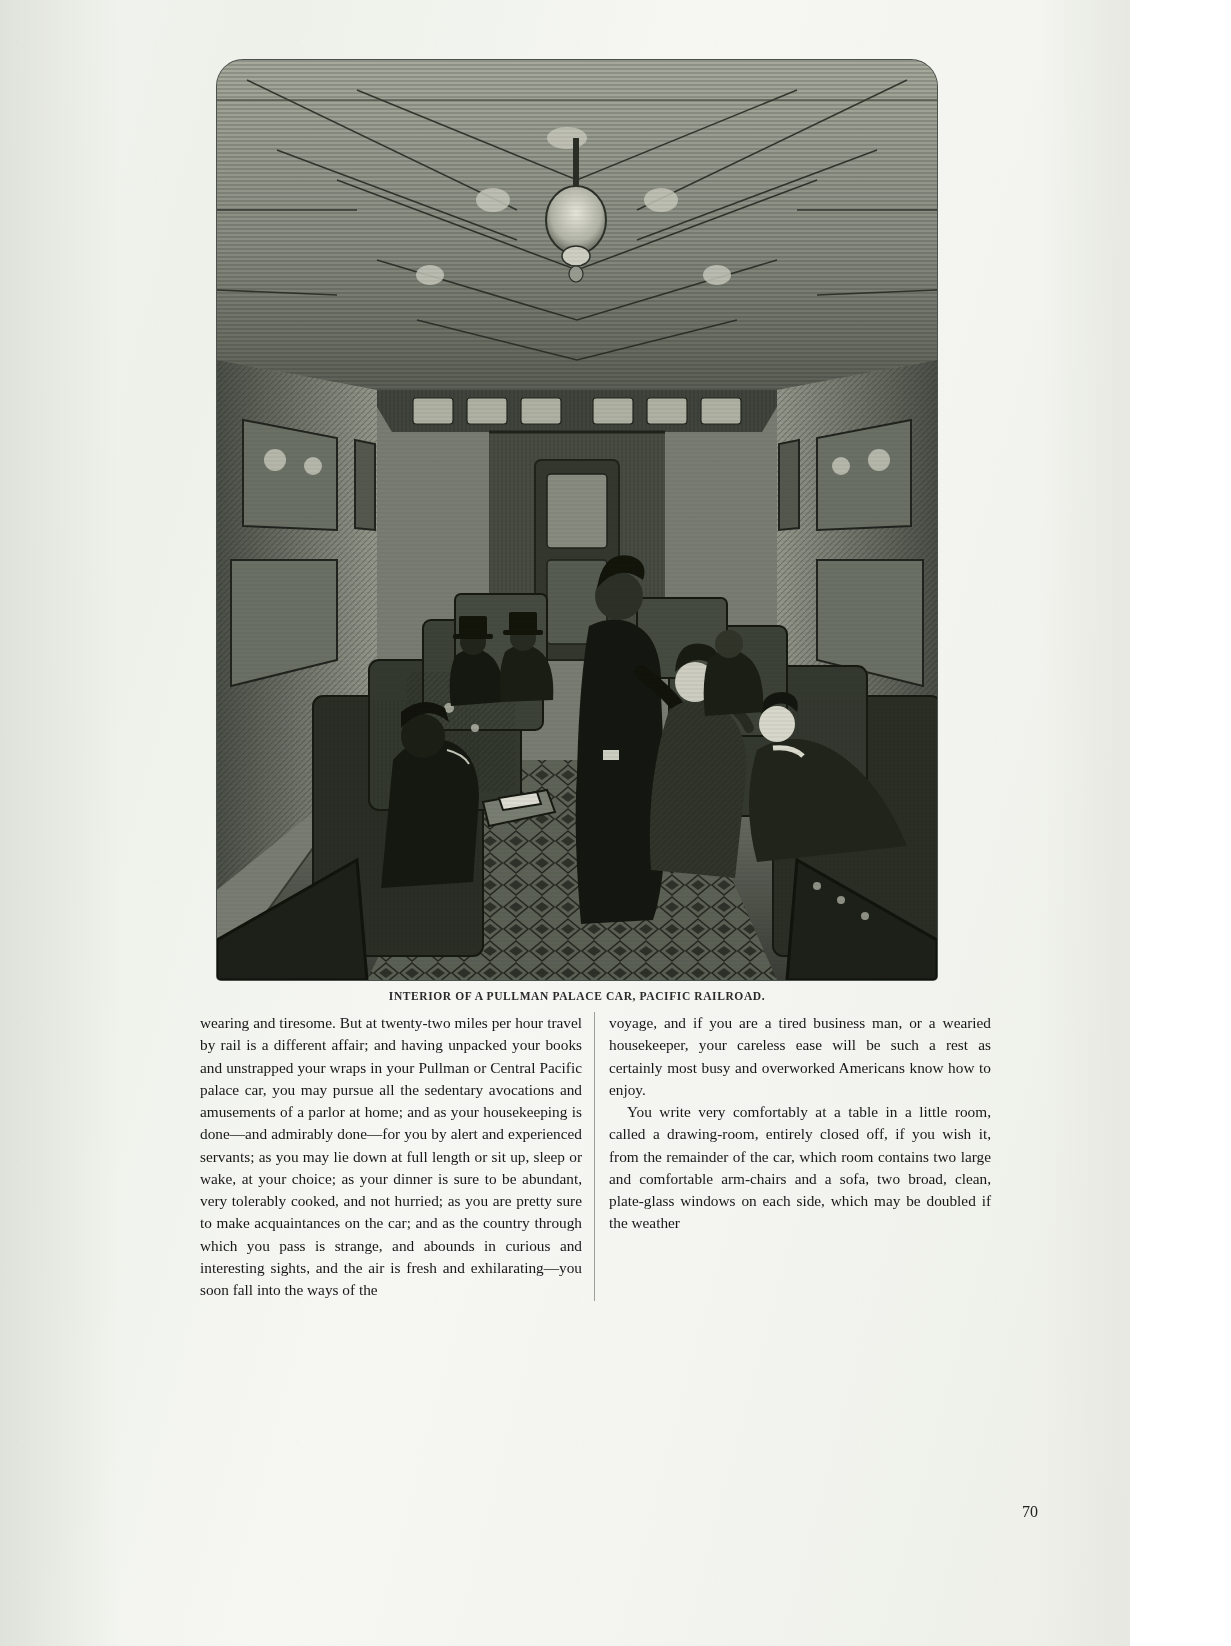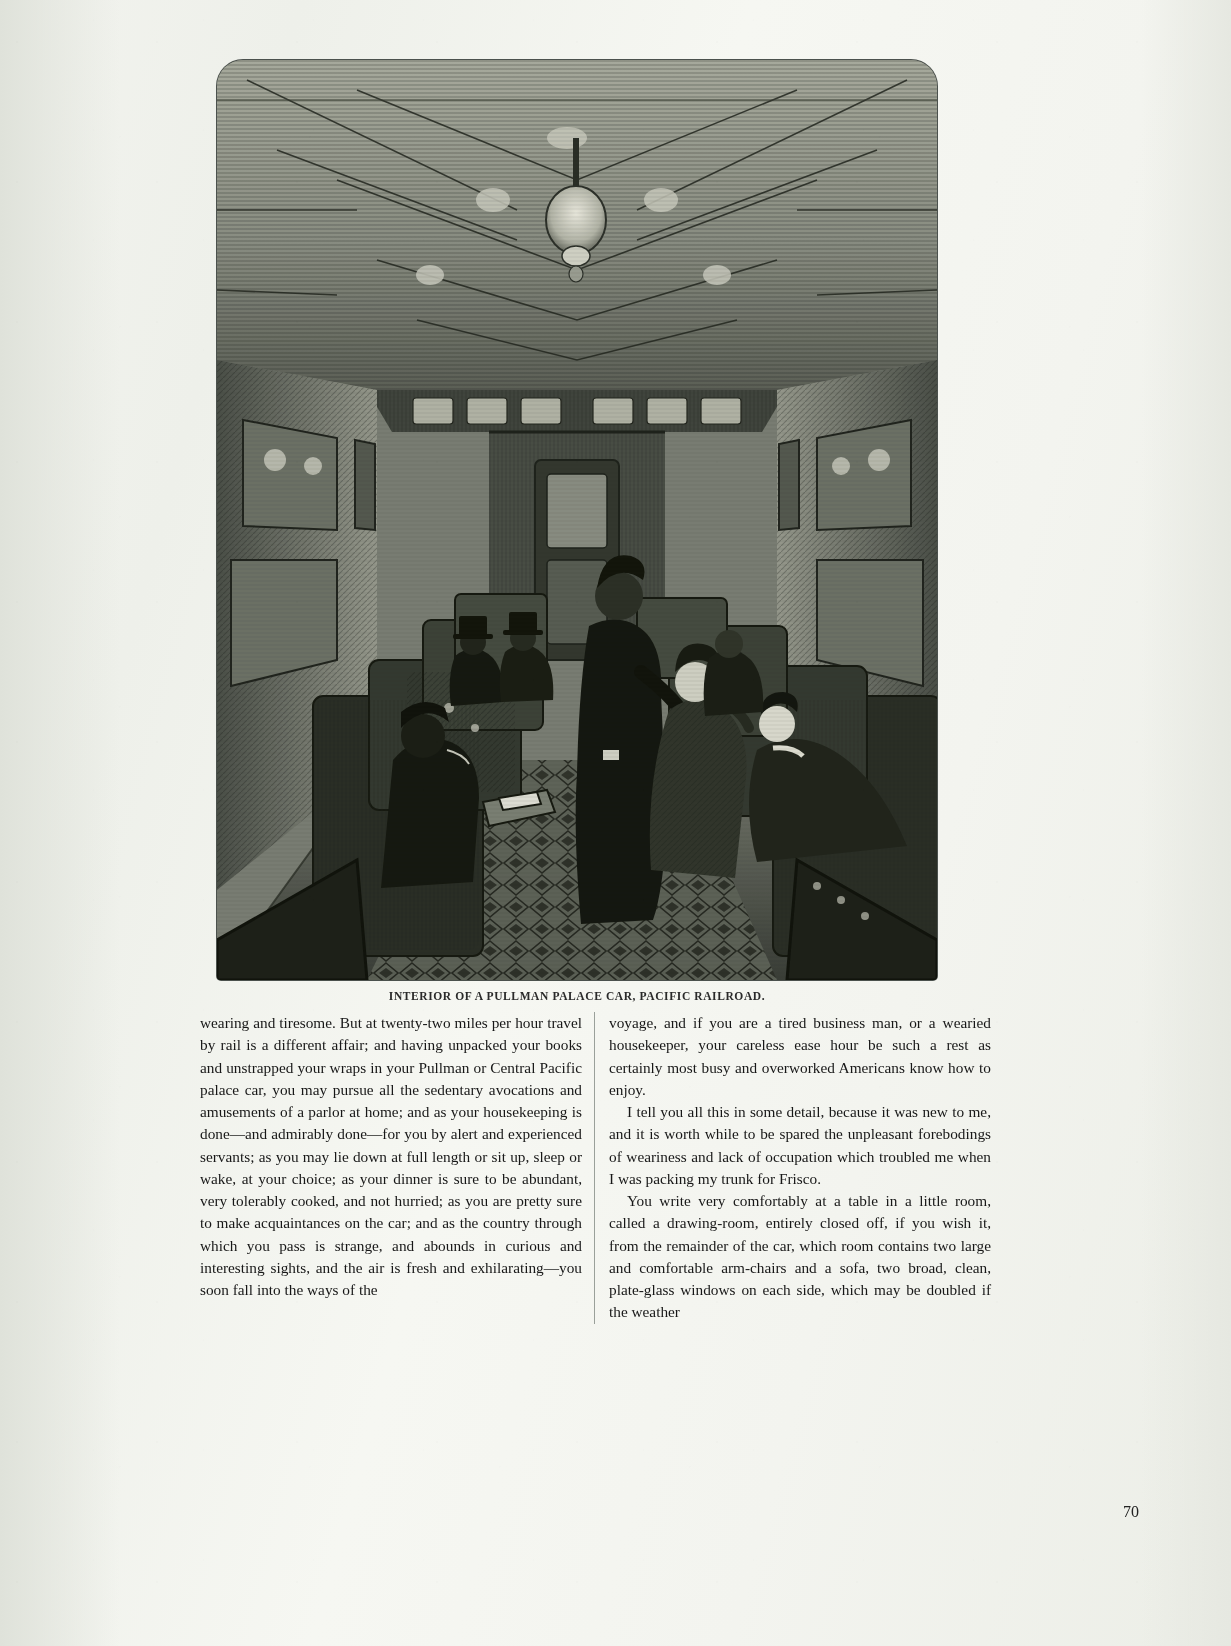"INTERIOR OF A PULLMAN PALACE" .page { width: 1231px -> 1130px }
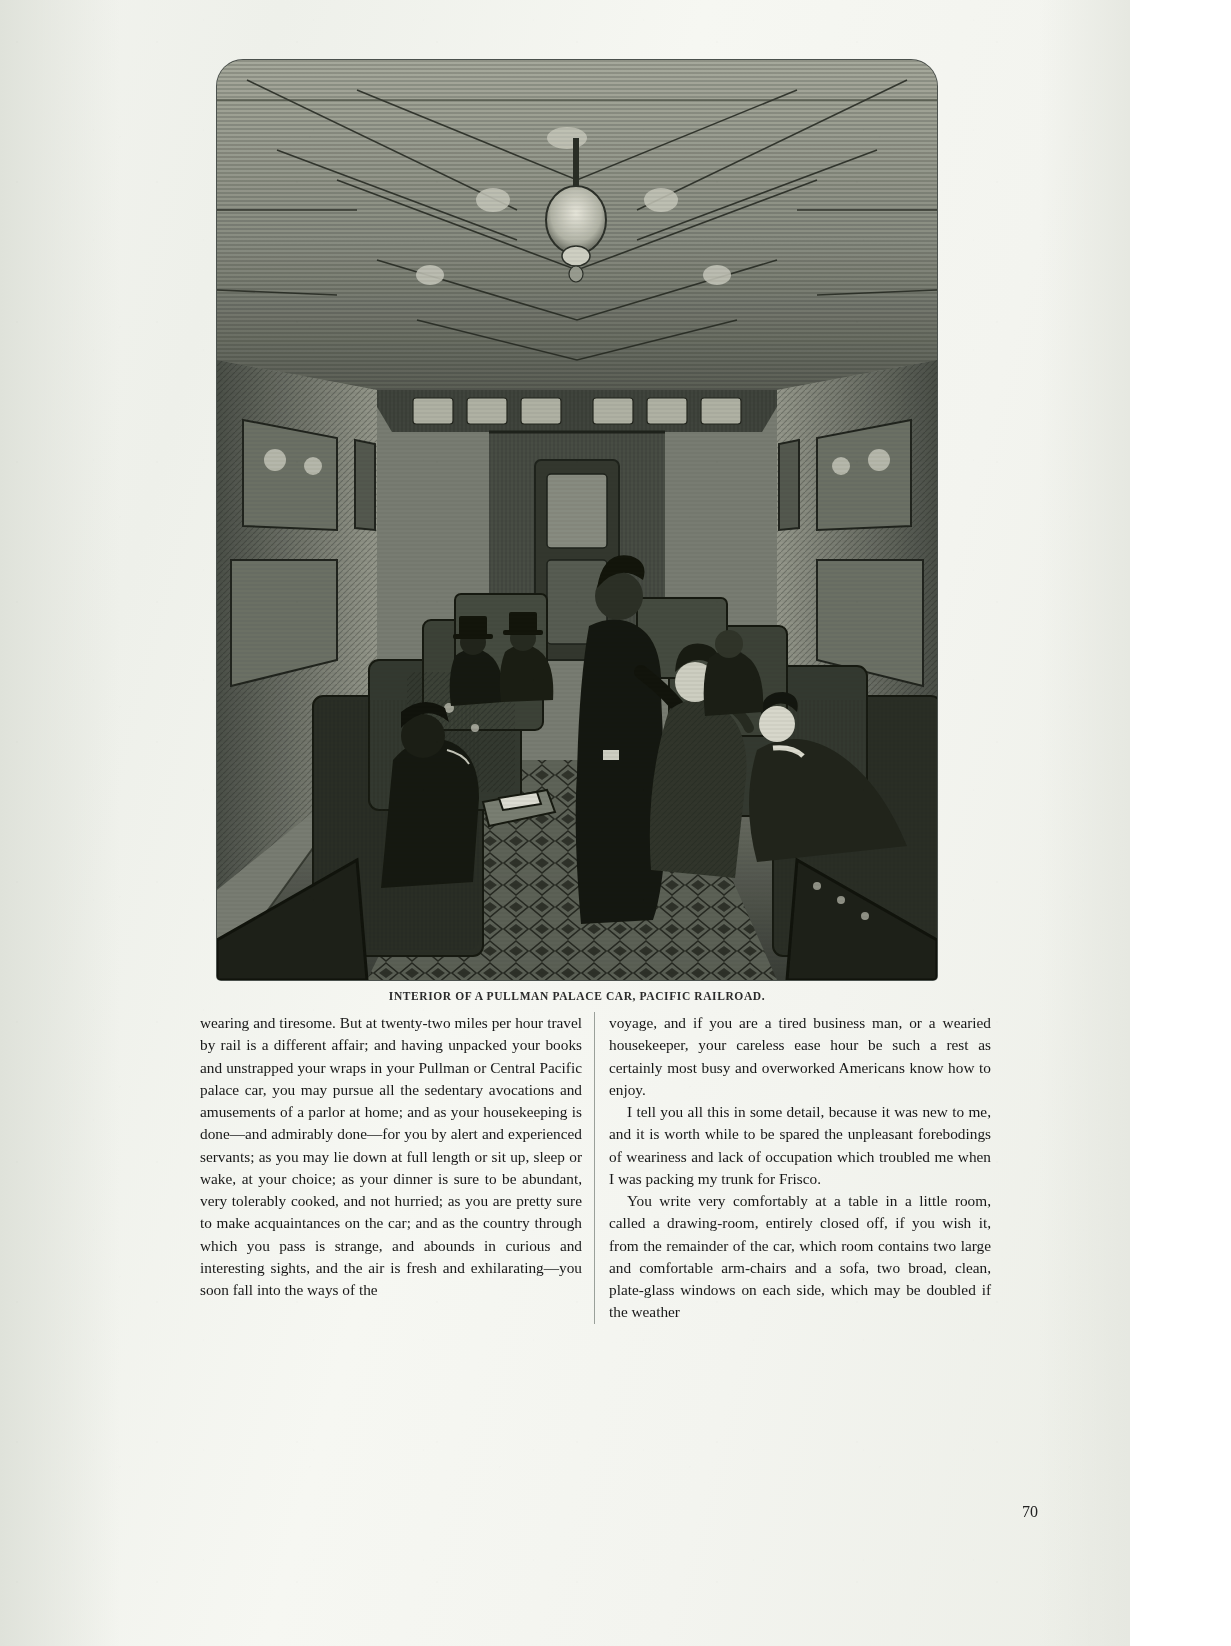"voyage, and if you are" p { text: hour -> will }
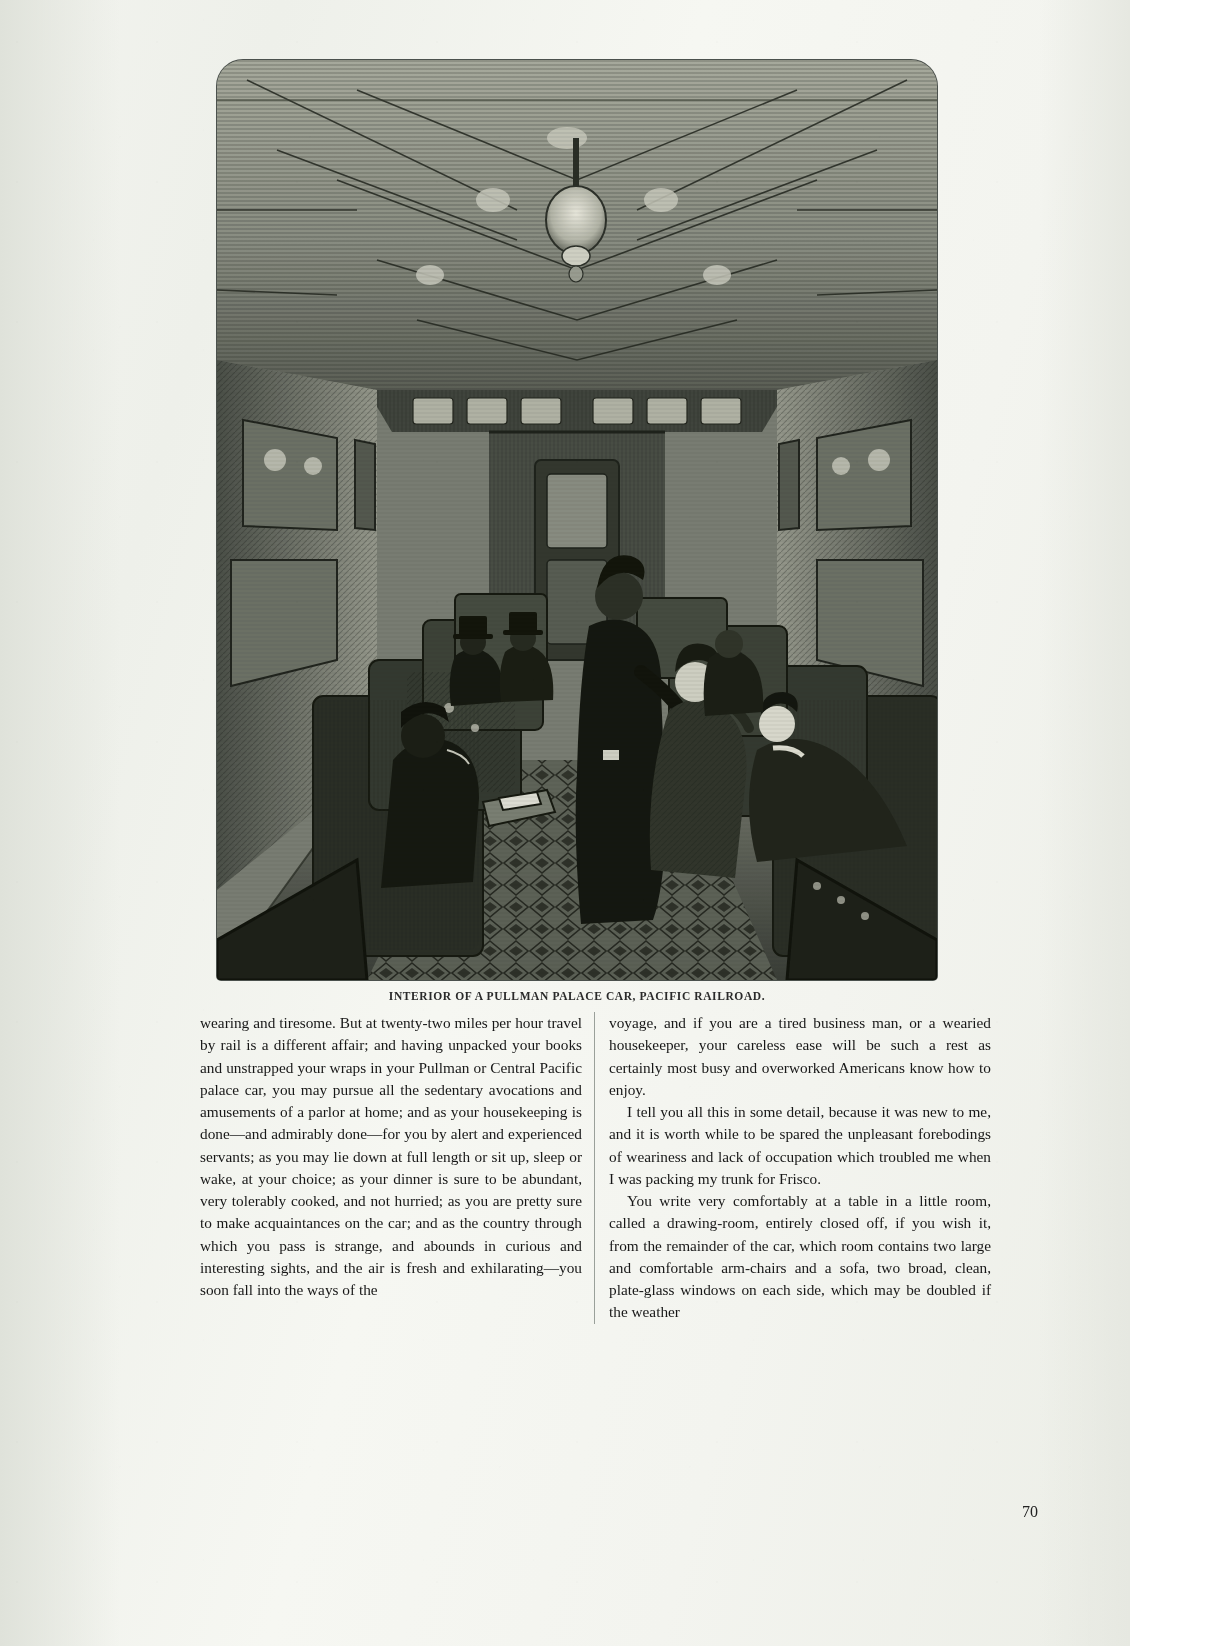"I tell you all this" p.indent { html: <p>I tell you all this in some detail, because it was new to me, and it is worth while to be spared the unpleasant forebodings of weariness and lack of occupation which troubled me when I was packing my trunk for Frisco.</p> -> none }
